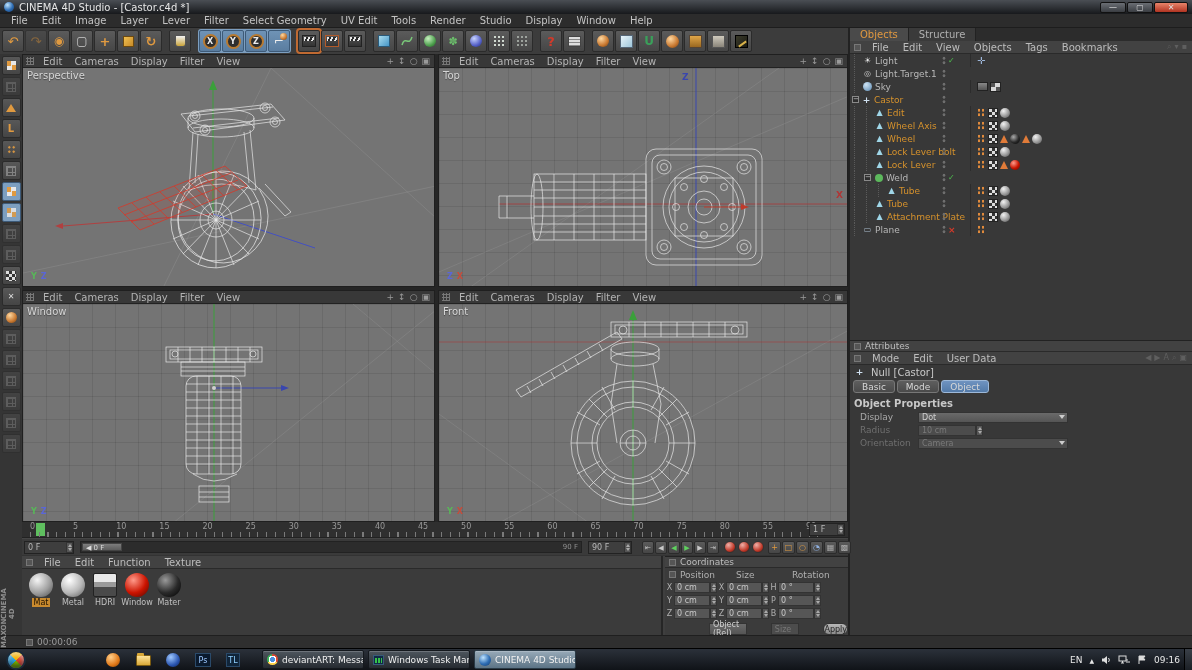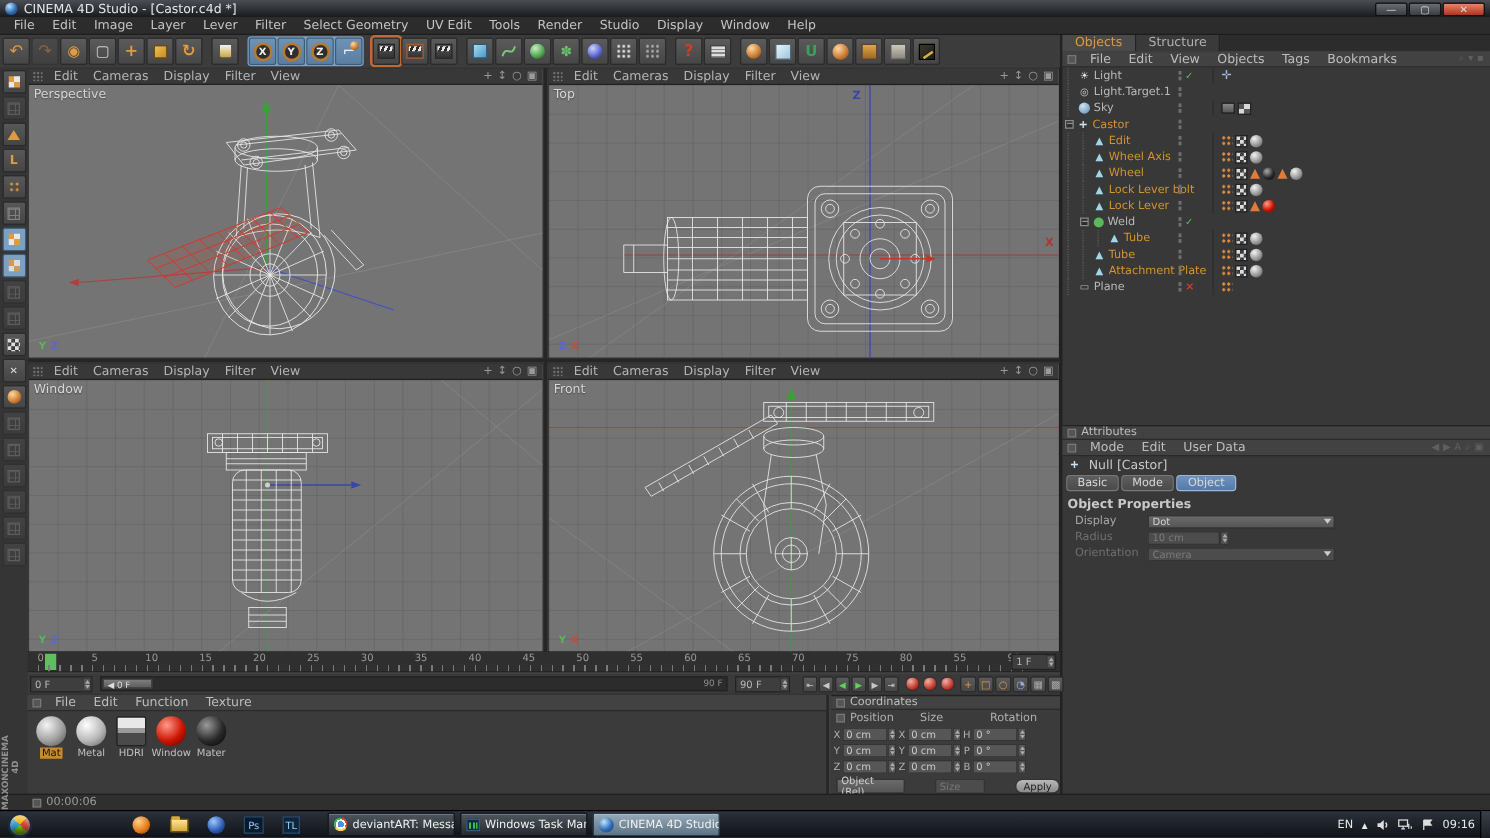"Object (Rel)" div { margin-left: none -> 40px }
